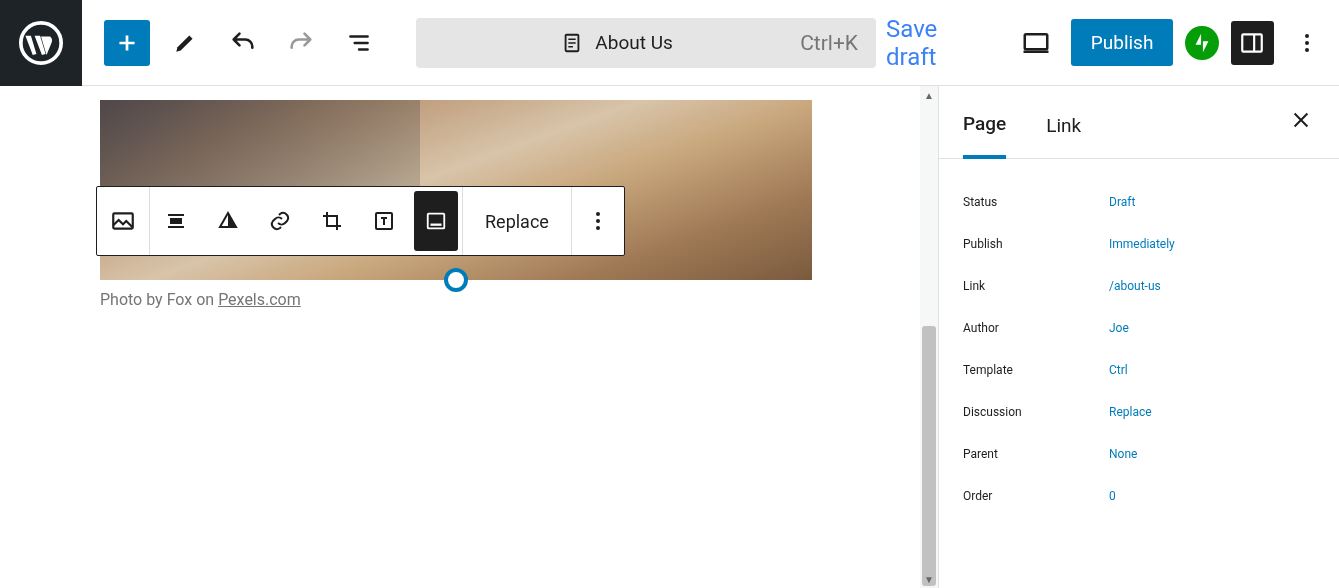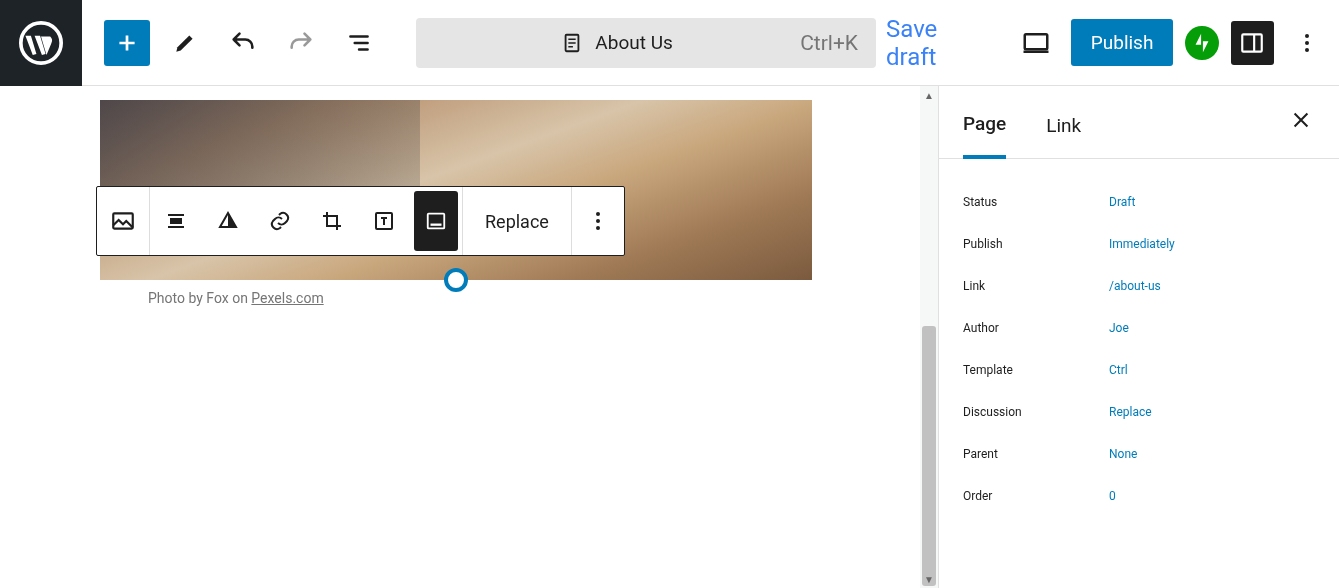"Photo by Fox on Pexels.com" .caption { font-size: 14px -> 16px; margin-left: 48px -> none }
